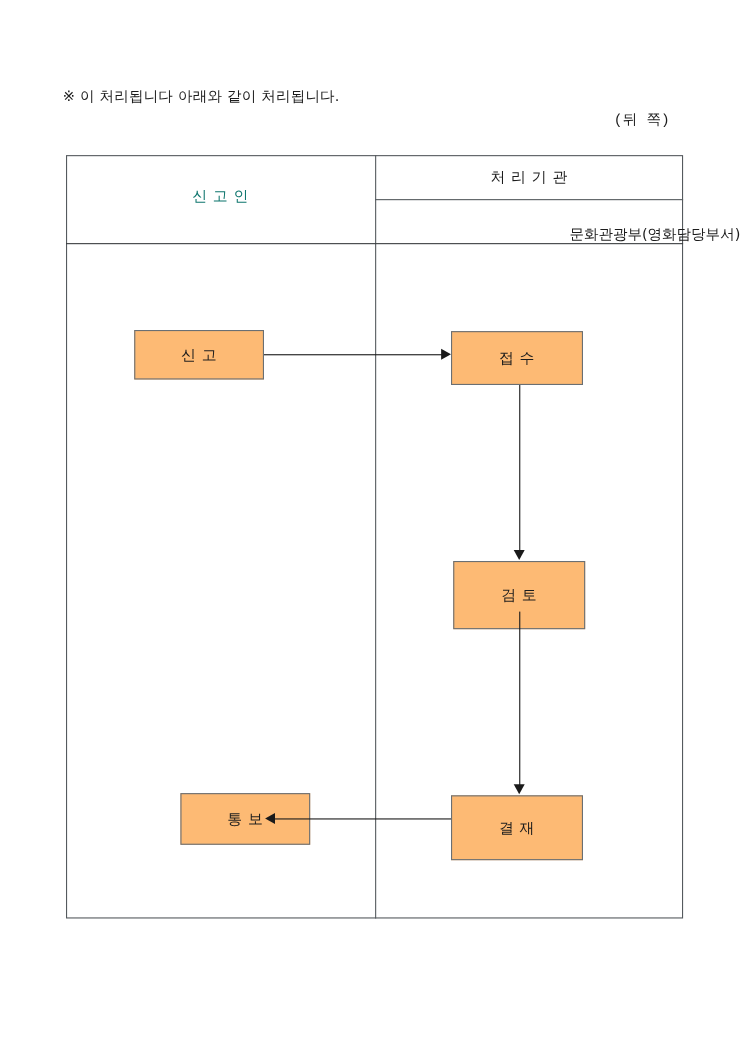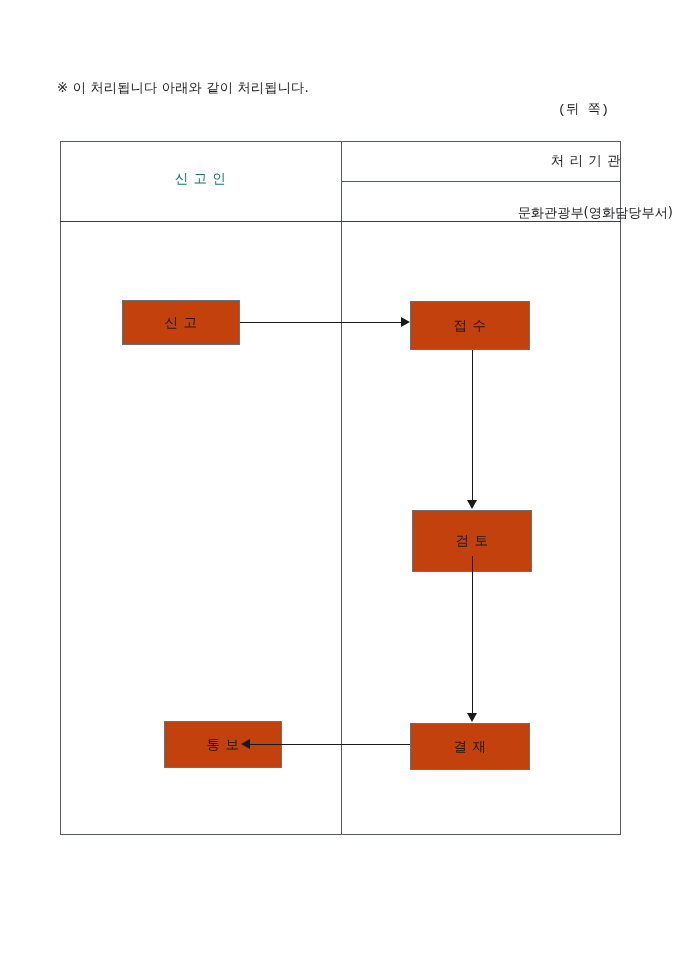"처 리 기 관" .hdr-agency { text-align: right -> center }
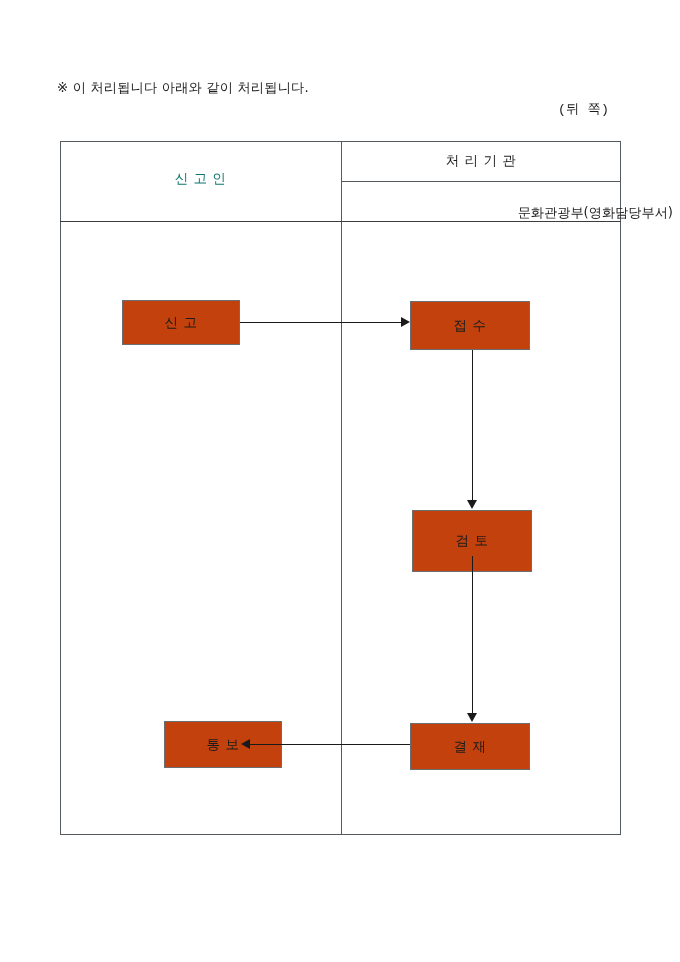"신 고" .node { background: #c2410c -> #fdba74 }
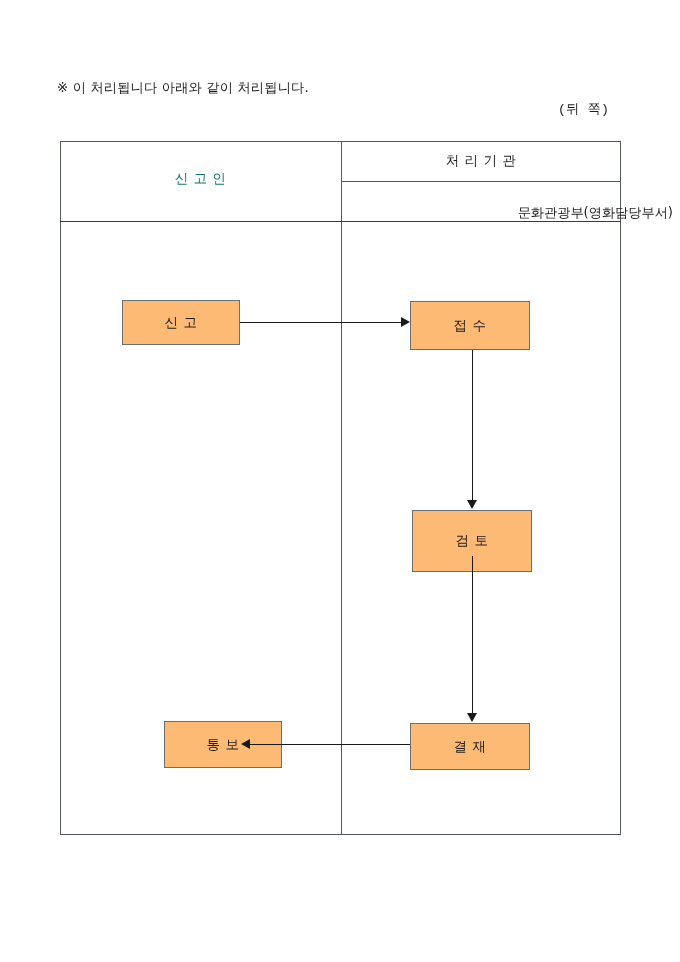"결 재" .node-approve { height: 47px -> 59px }
